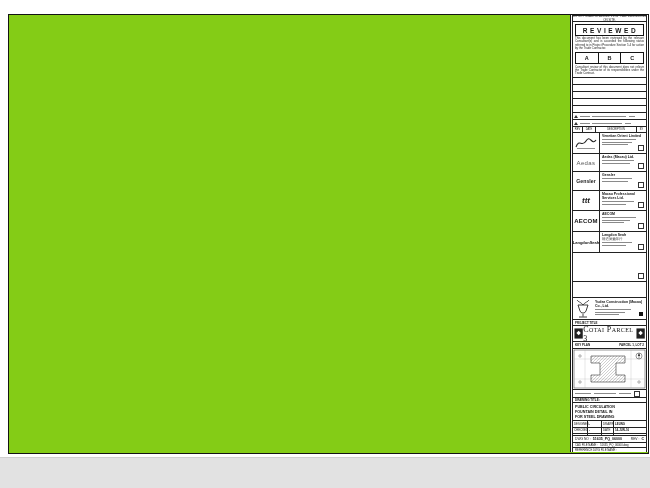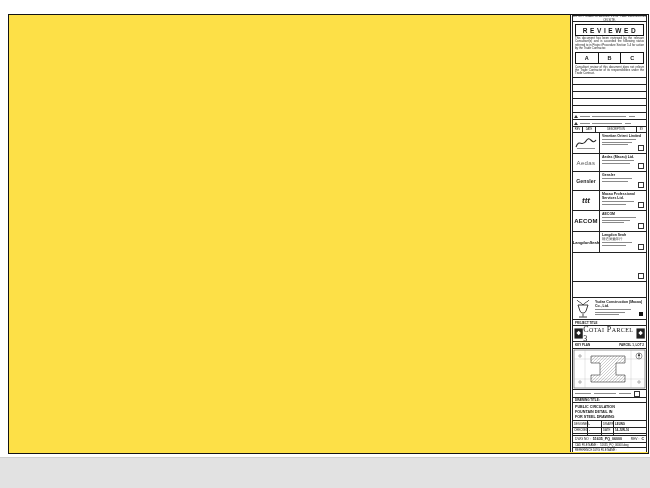"ttt" #sheet { background: #fde047 -> #84cc16 }
